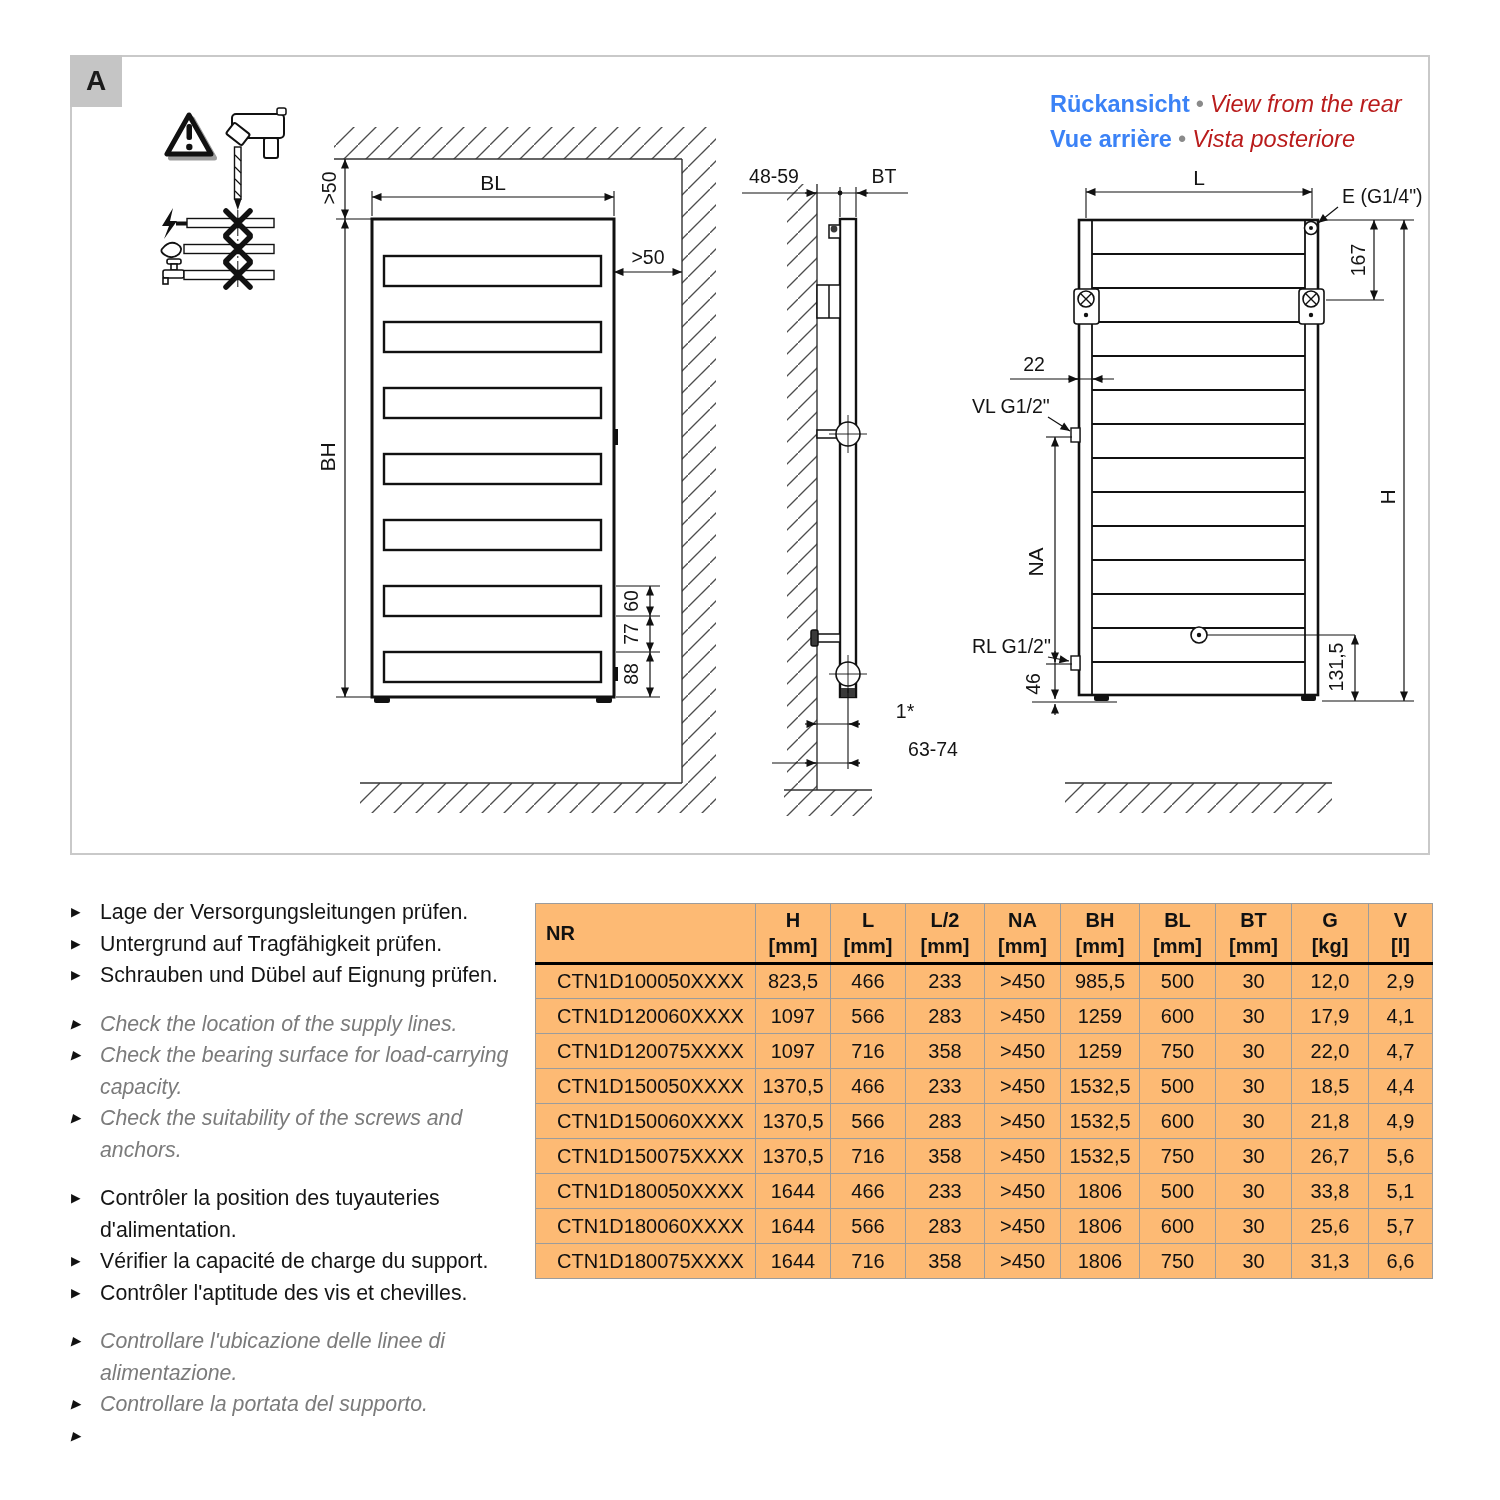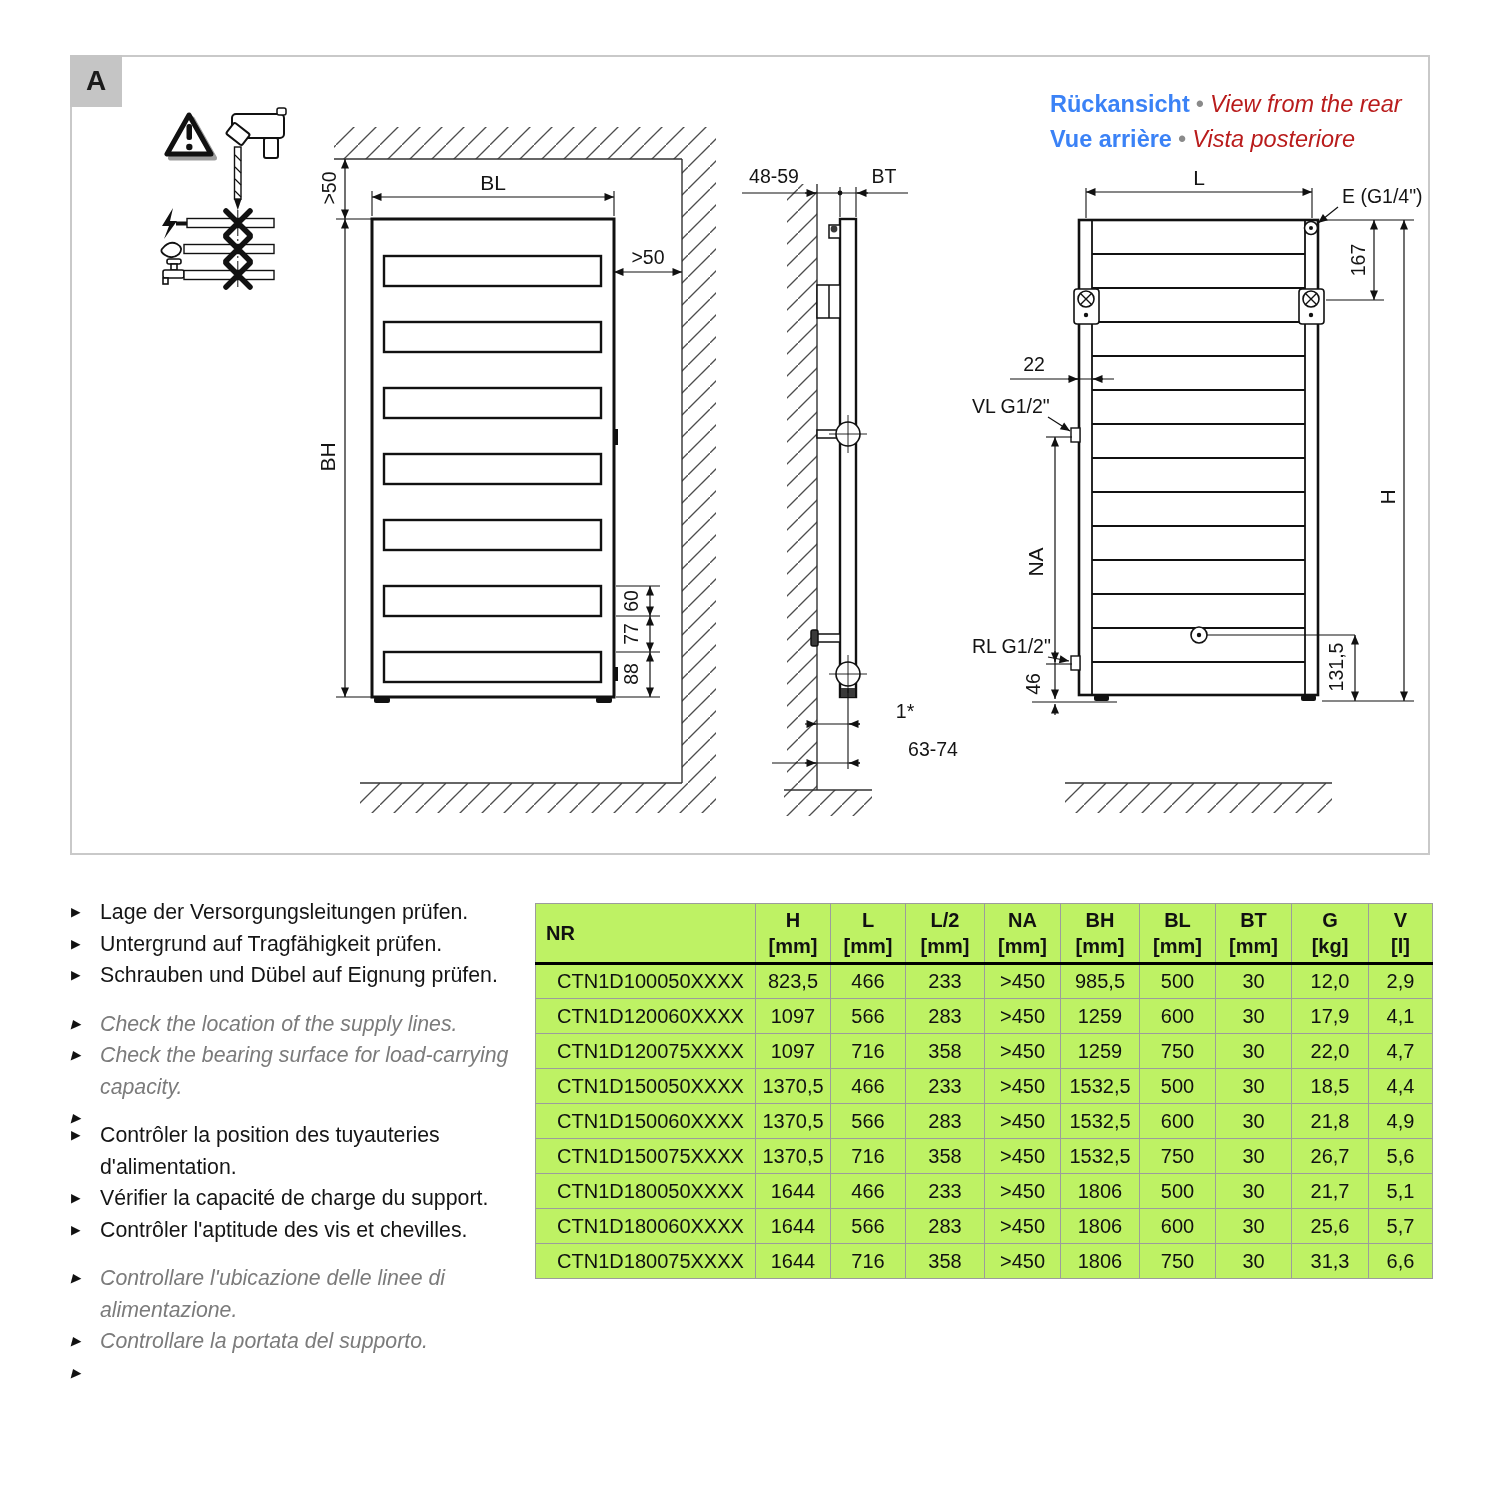"NR" .spec-table { background: #bef264 -> #fdba74 }
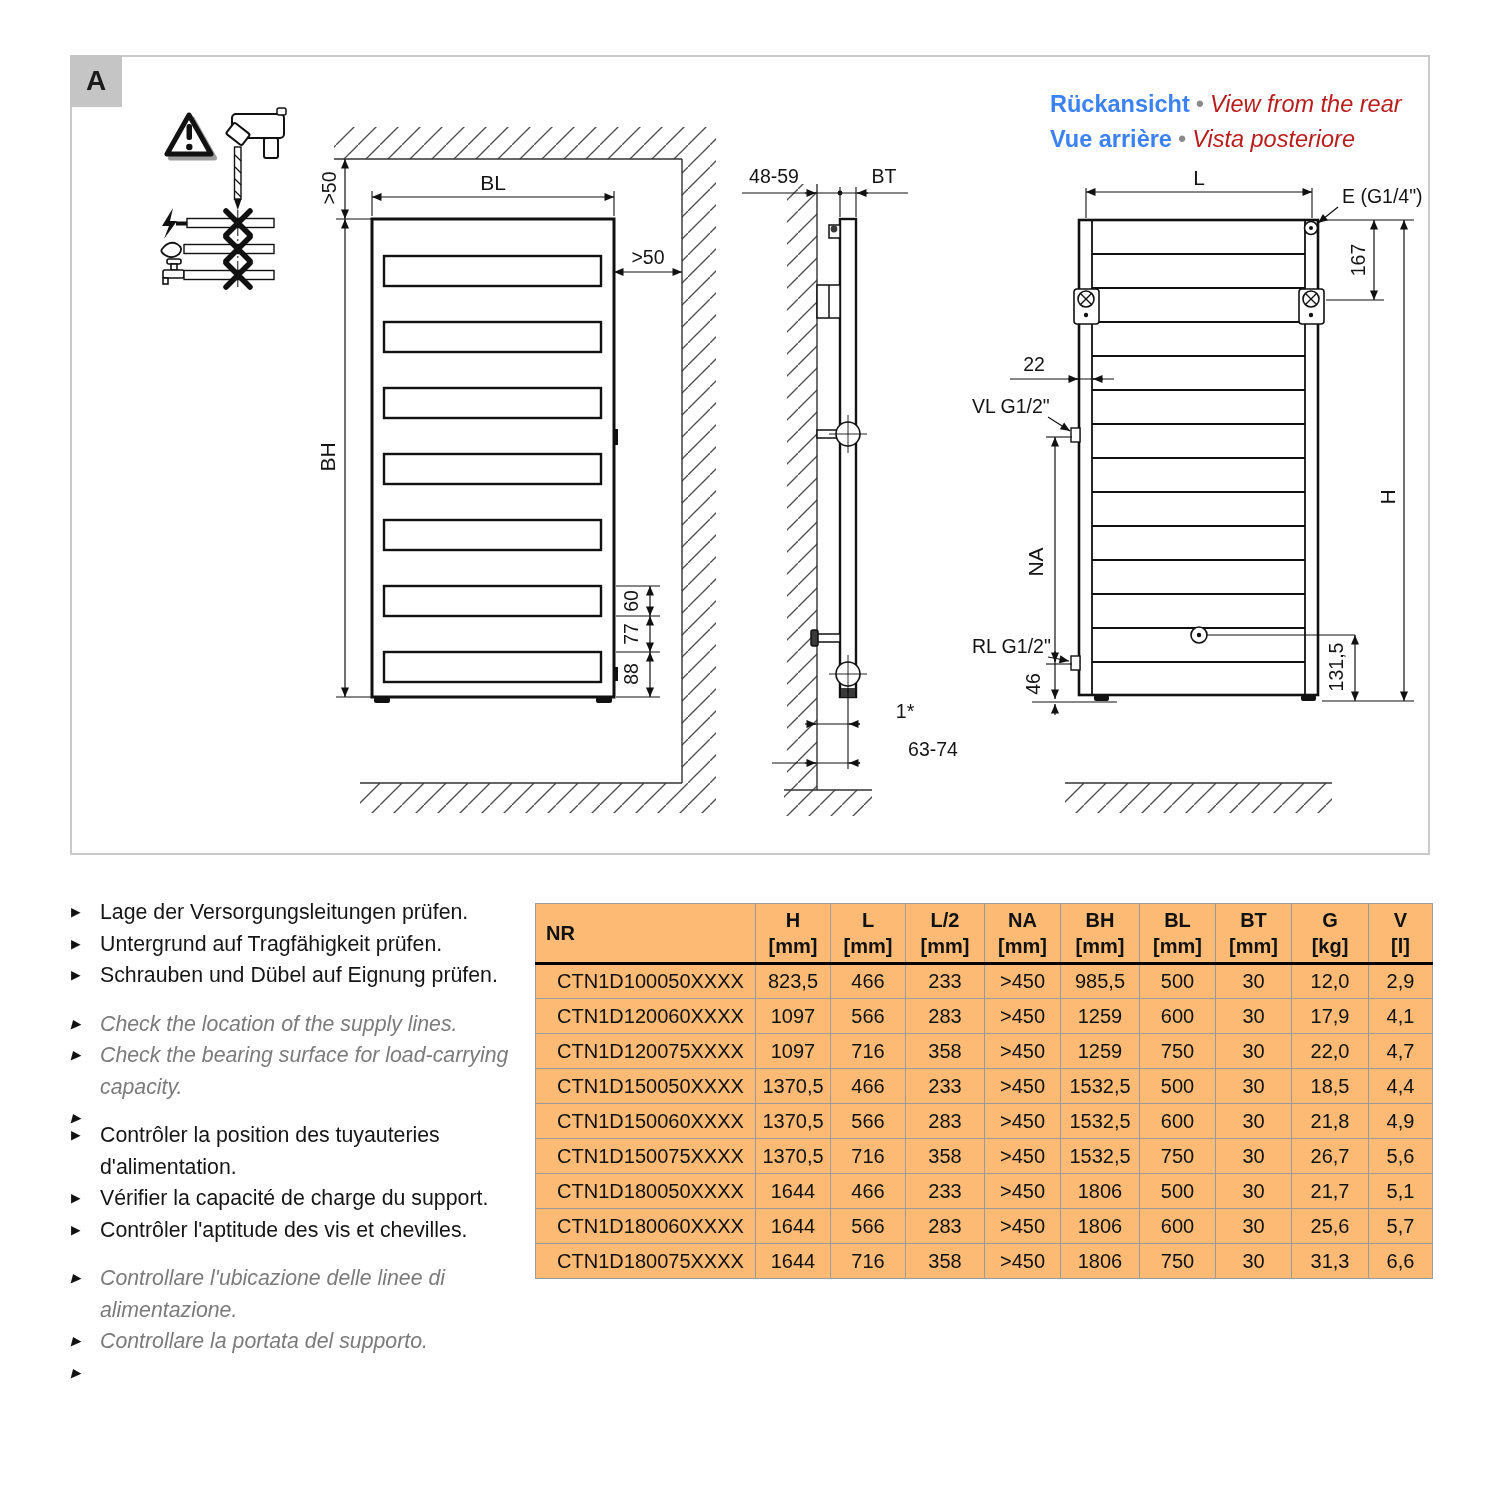"Check the suitability of the" span { html: none -> <span>Check the suitability of the screws and anchors.</span> }
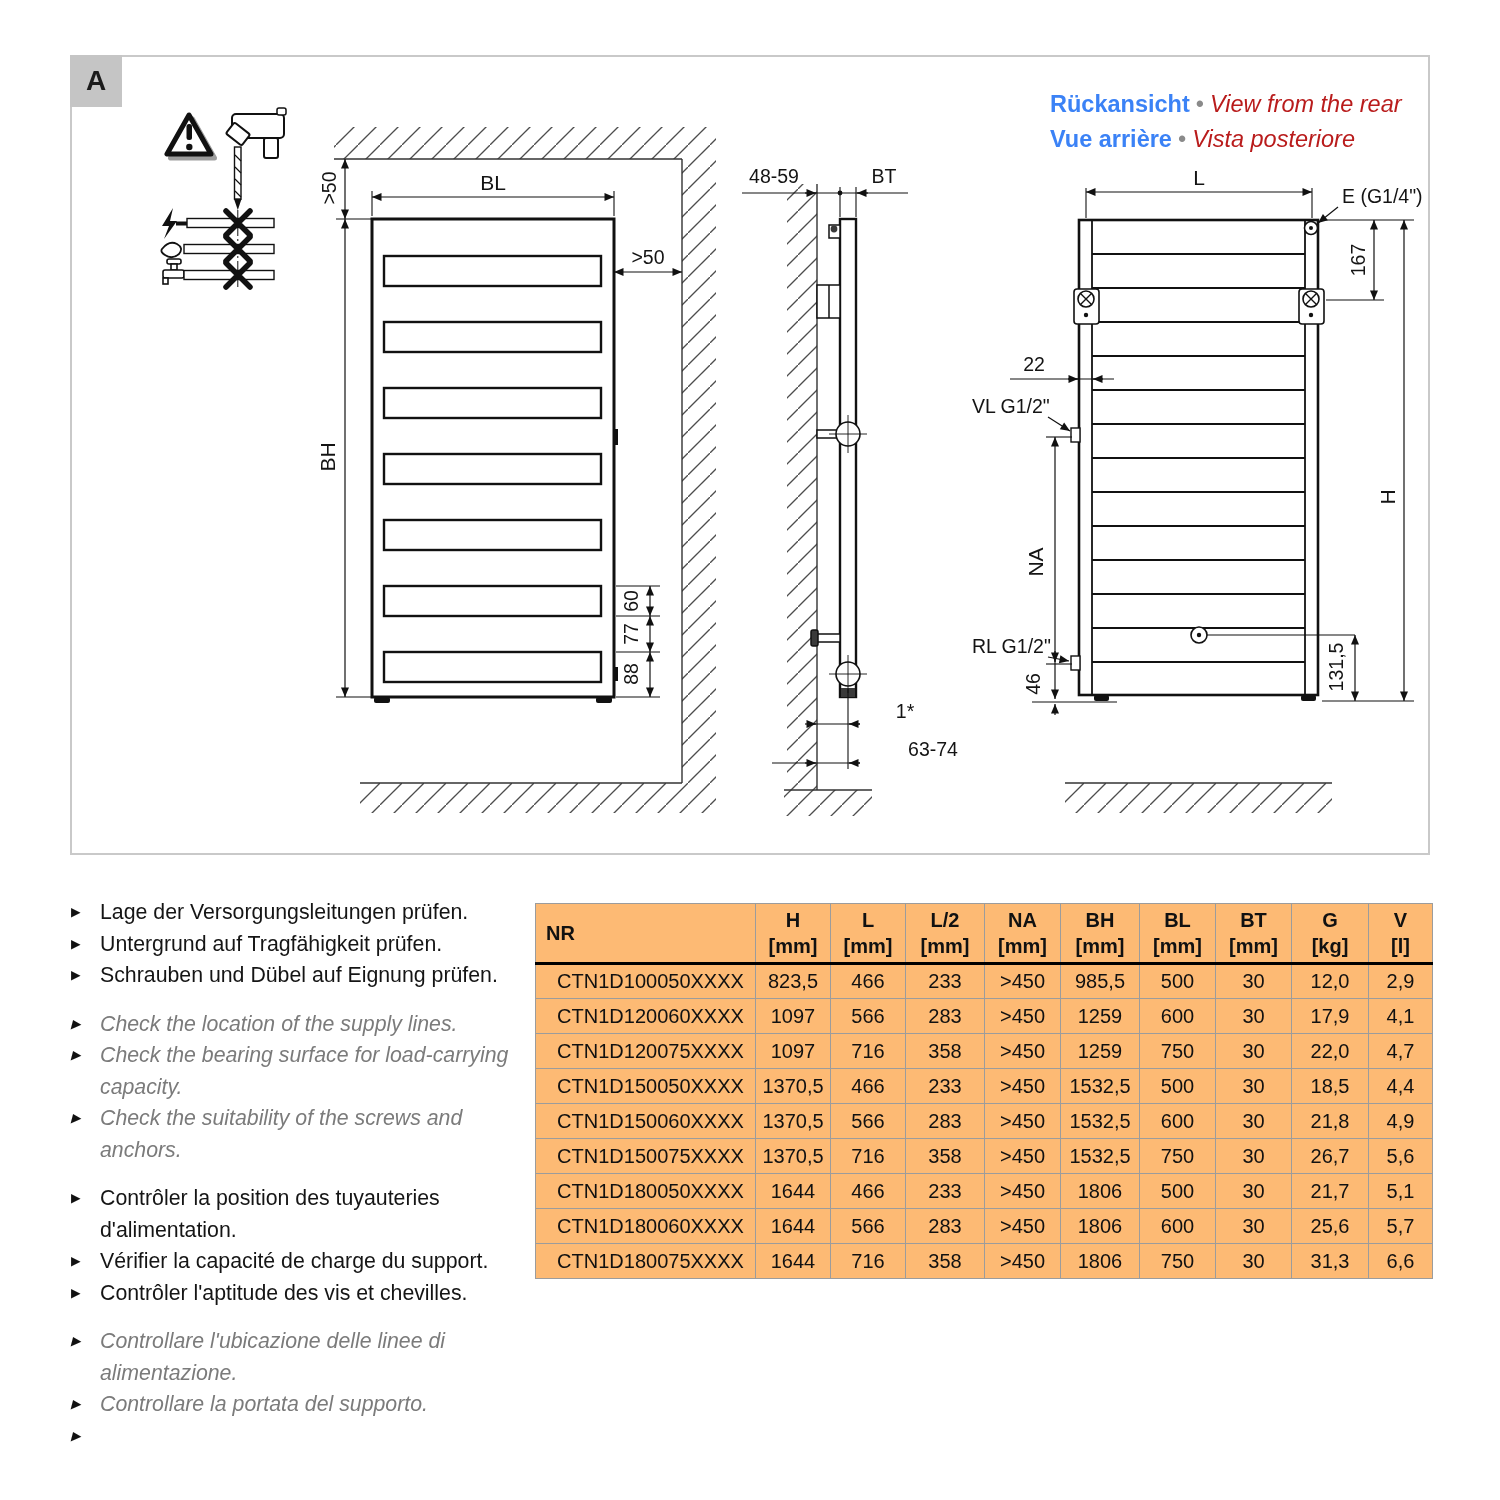"21,7" td { text: 21,7 -> 33,8 }
